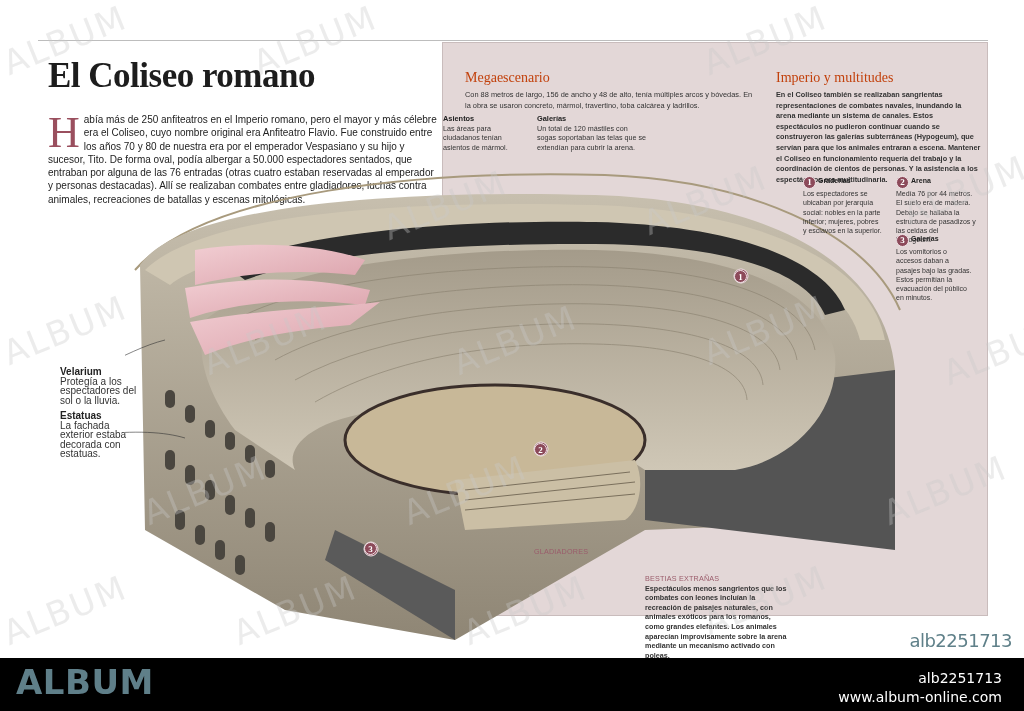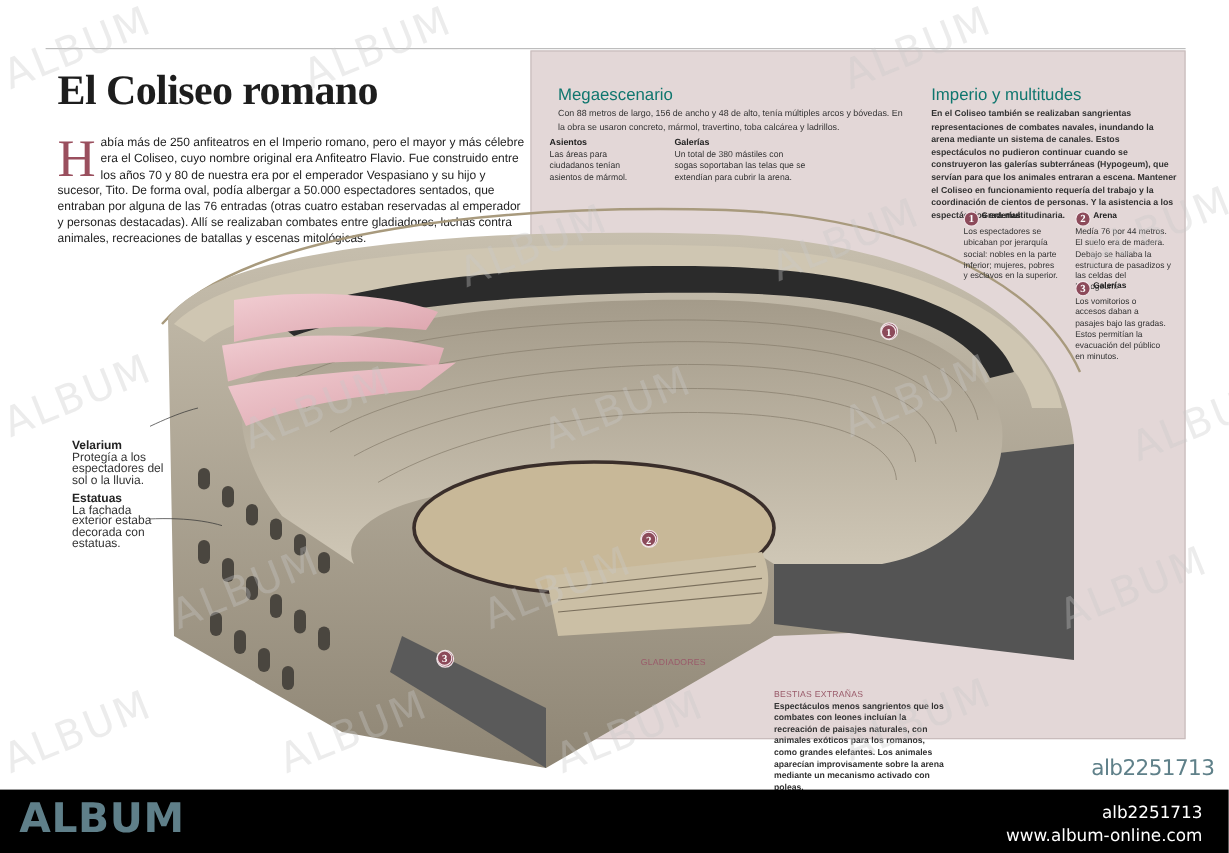"Megaescenario" .h2 { color: #0f766e -> #c2410c; font-family: Liberation Sans, sans-serif -> Liberation Serif, serif }
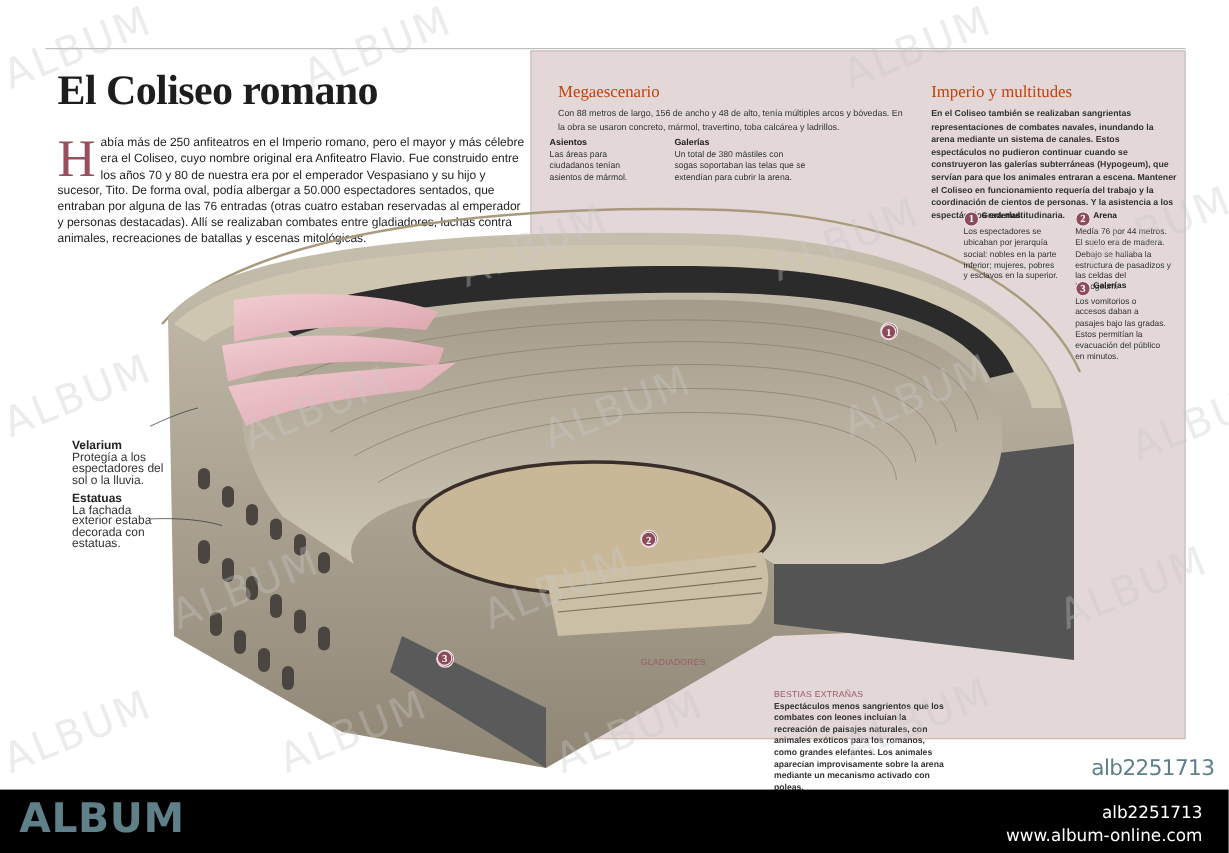"Asientos" .cols3 { gap: 32px -> 22px; left: 458px -> 443px }
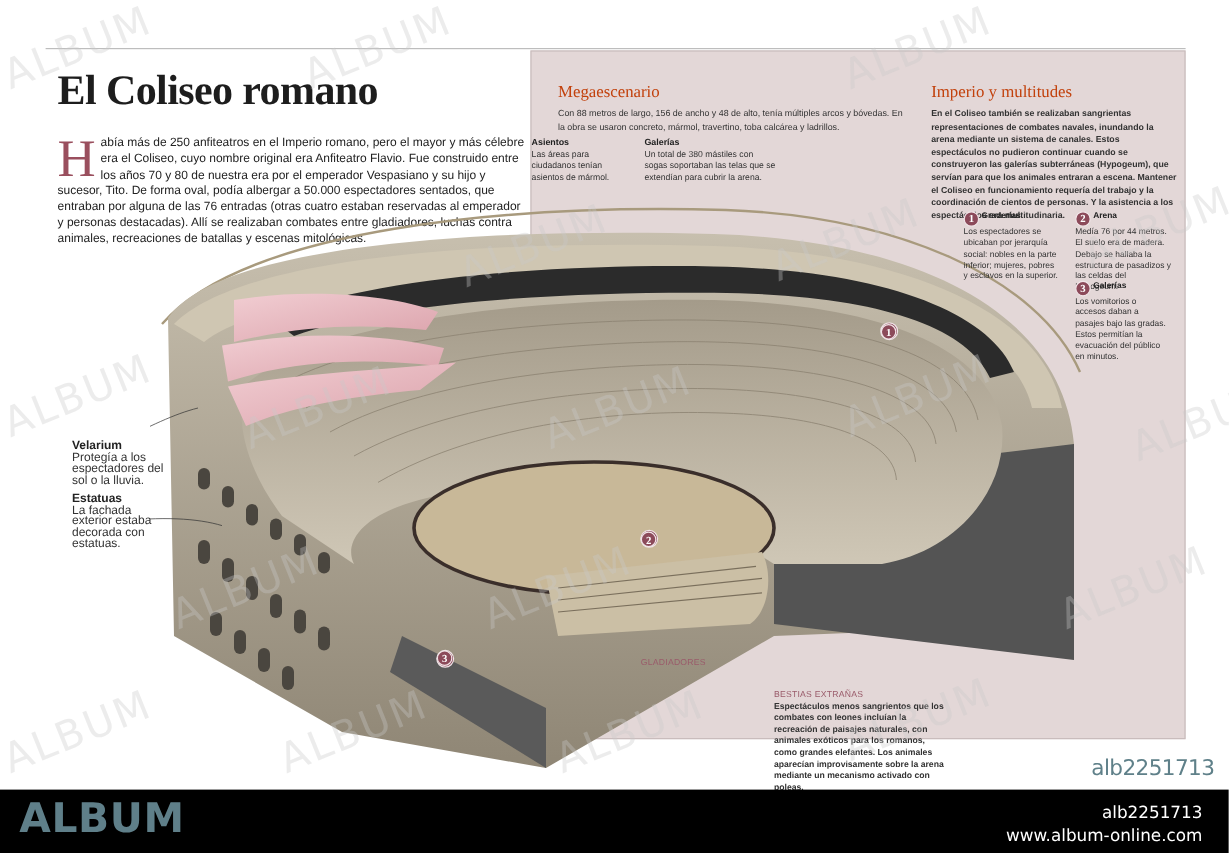"Un total de 380 mástiles" div { text: 380 -> 120 }
